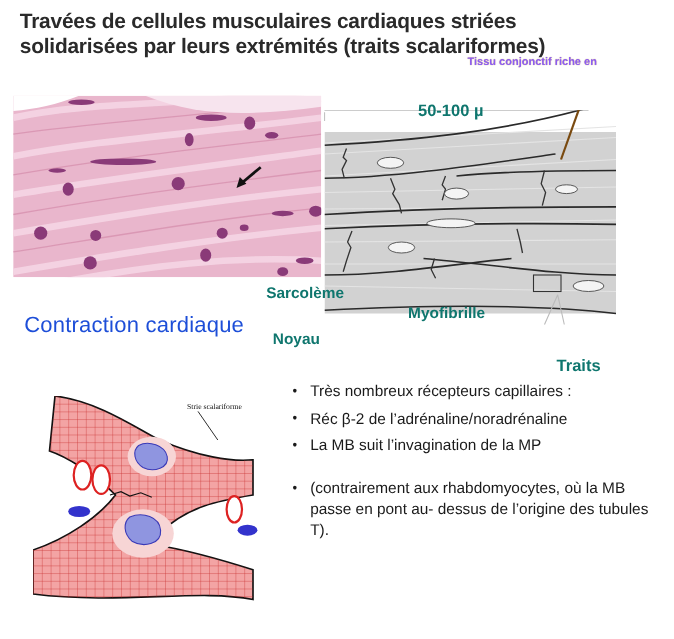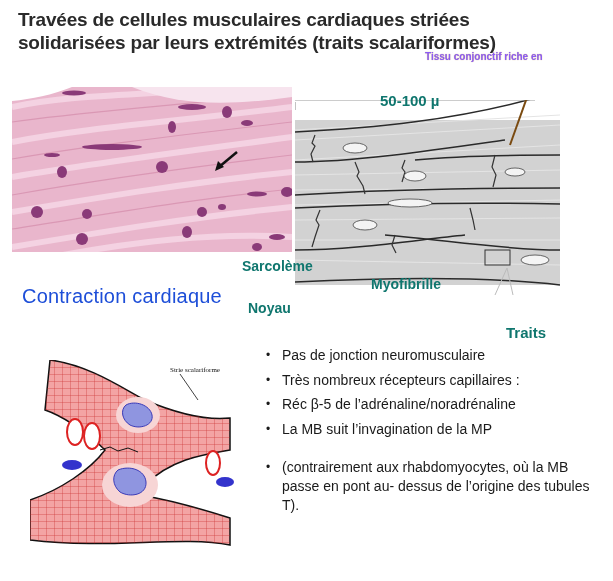"Pas de jonction neuromusculaire" li { html: <li>Pas de jonction neuromusculaire</li> -> none }
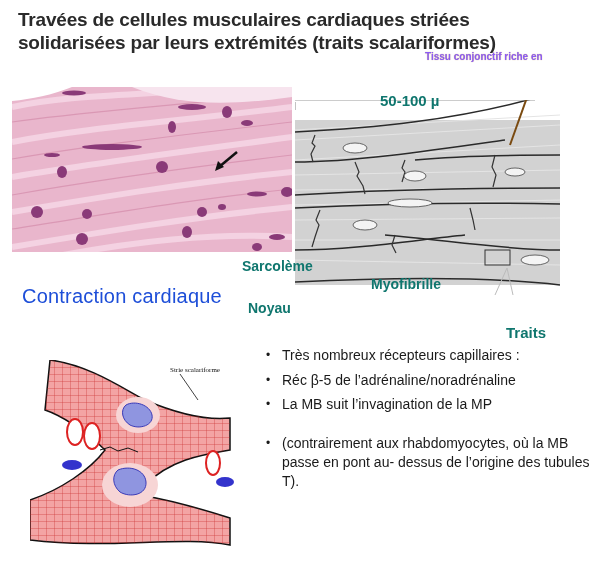"Réc β-5 de l’adrénaline/noradrénaline" li { text: β-5 -> β-2 }
